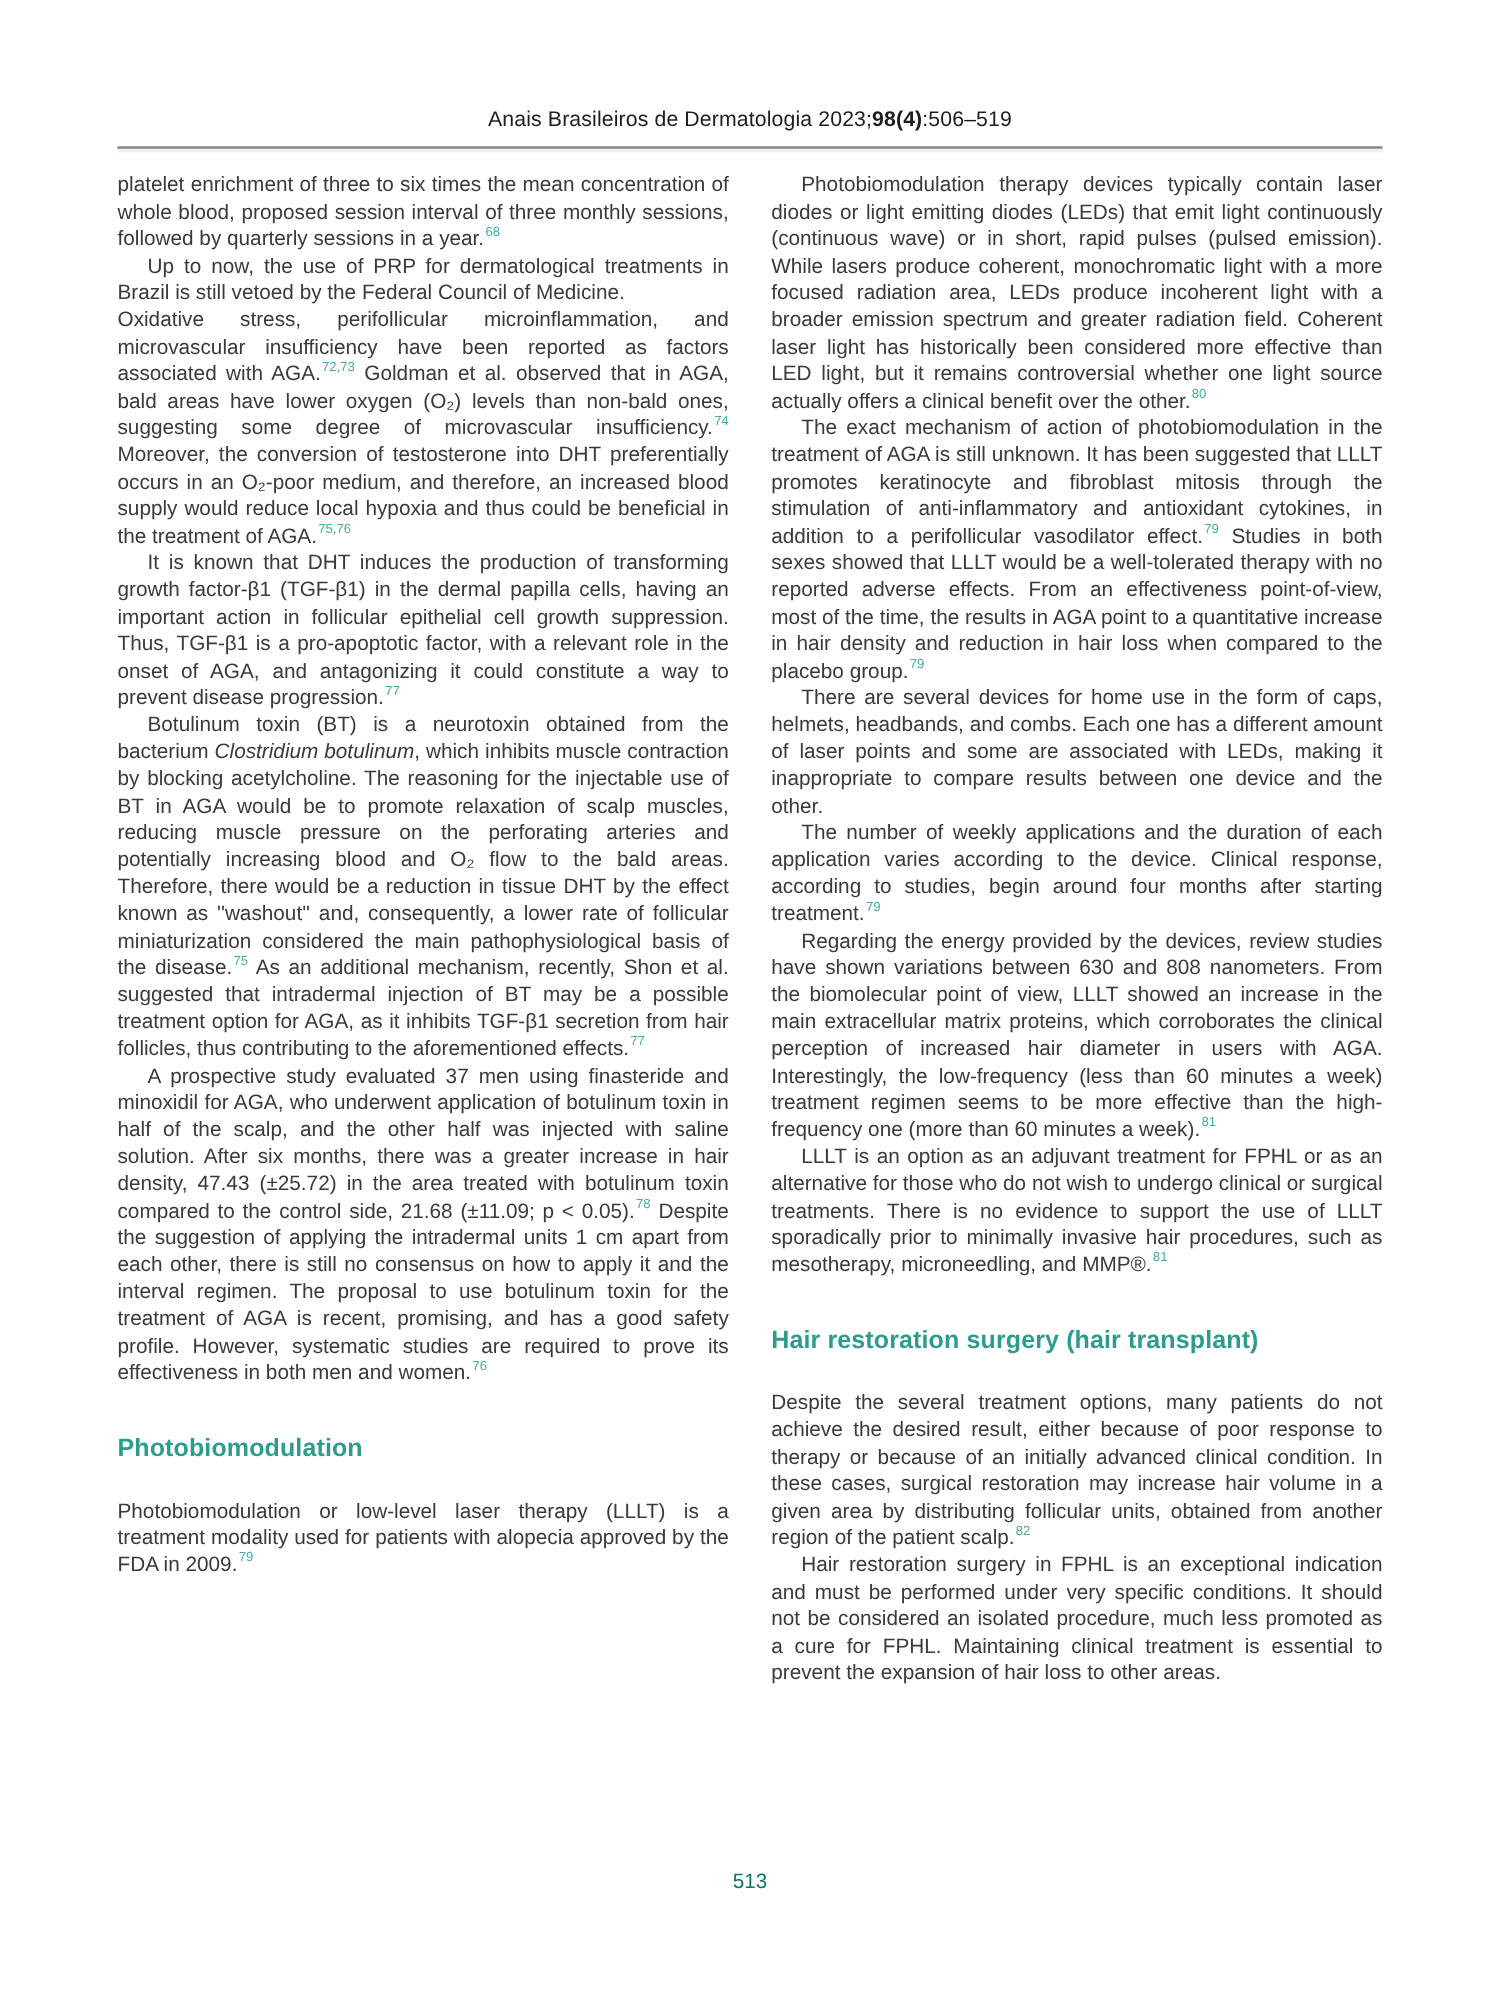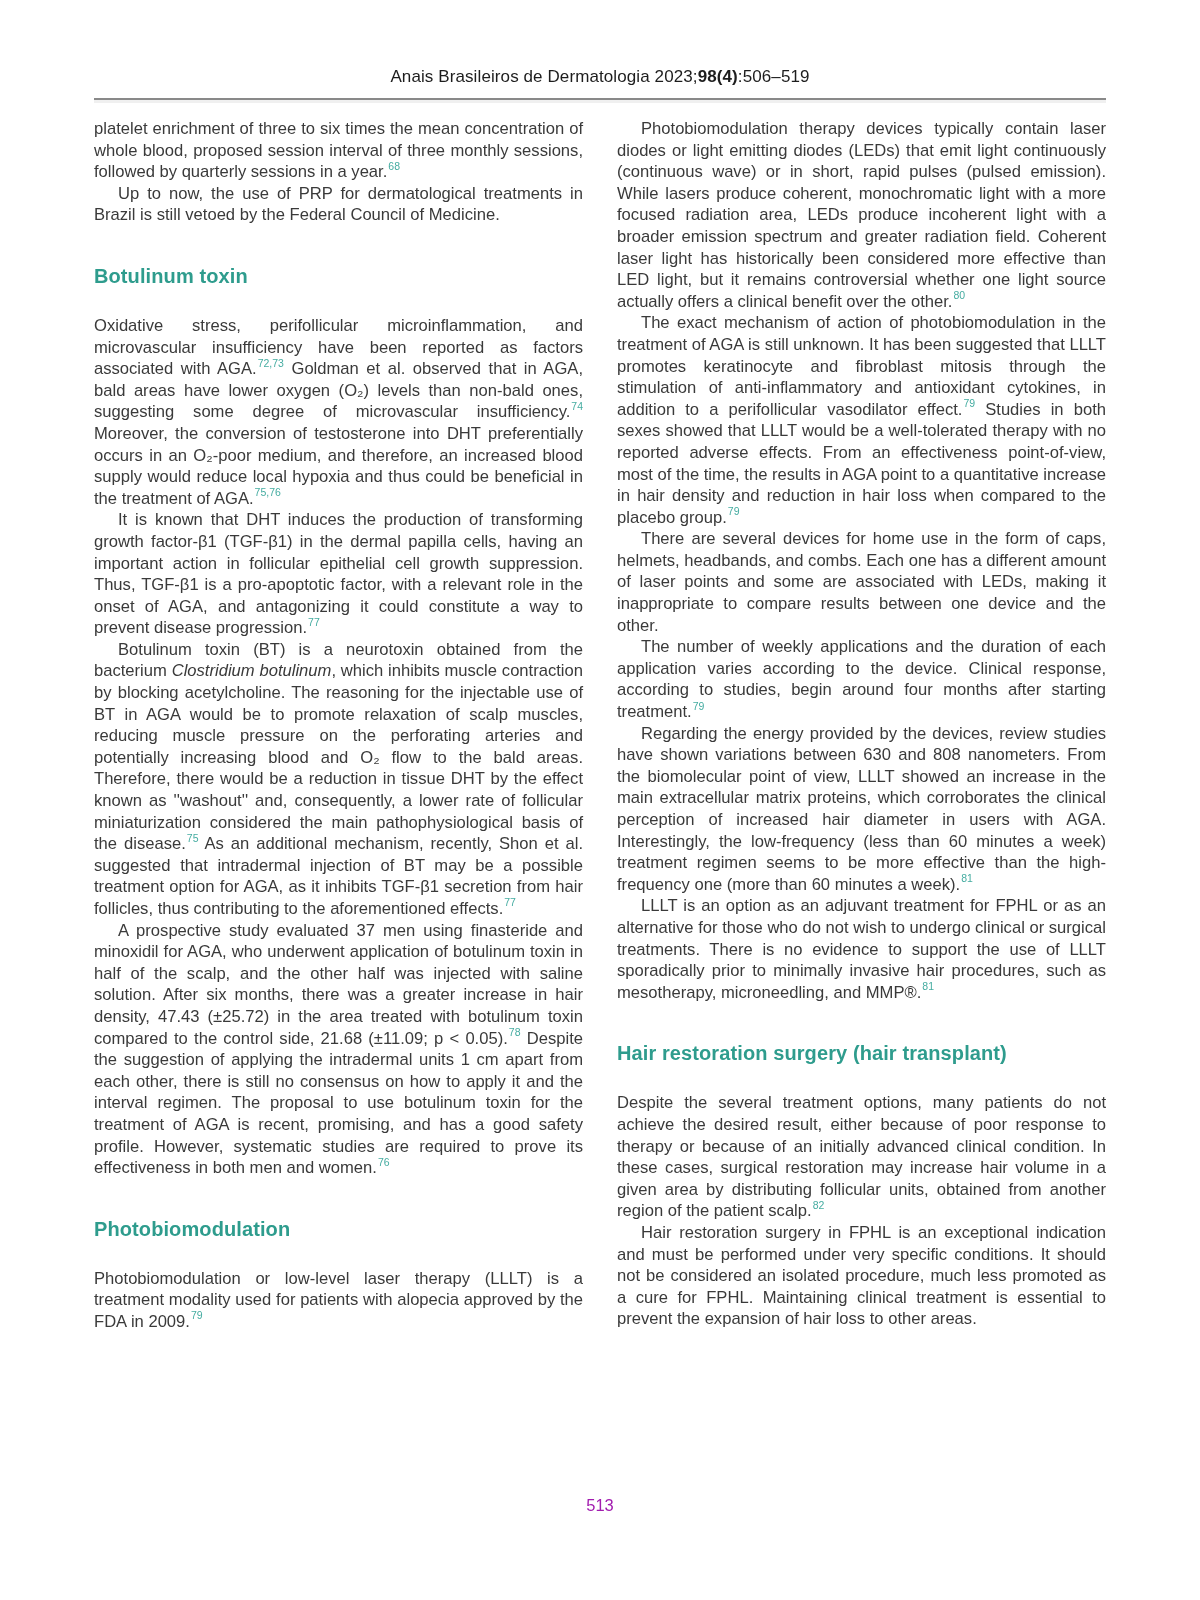"Anais Brasileiros de Dermatologia" .journal-header { margin-top: 67px -> 86px }
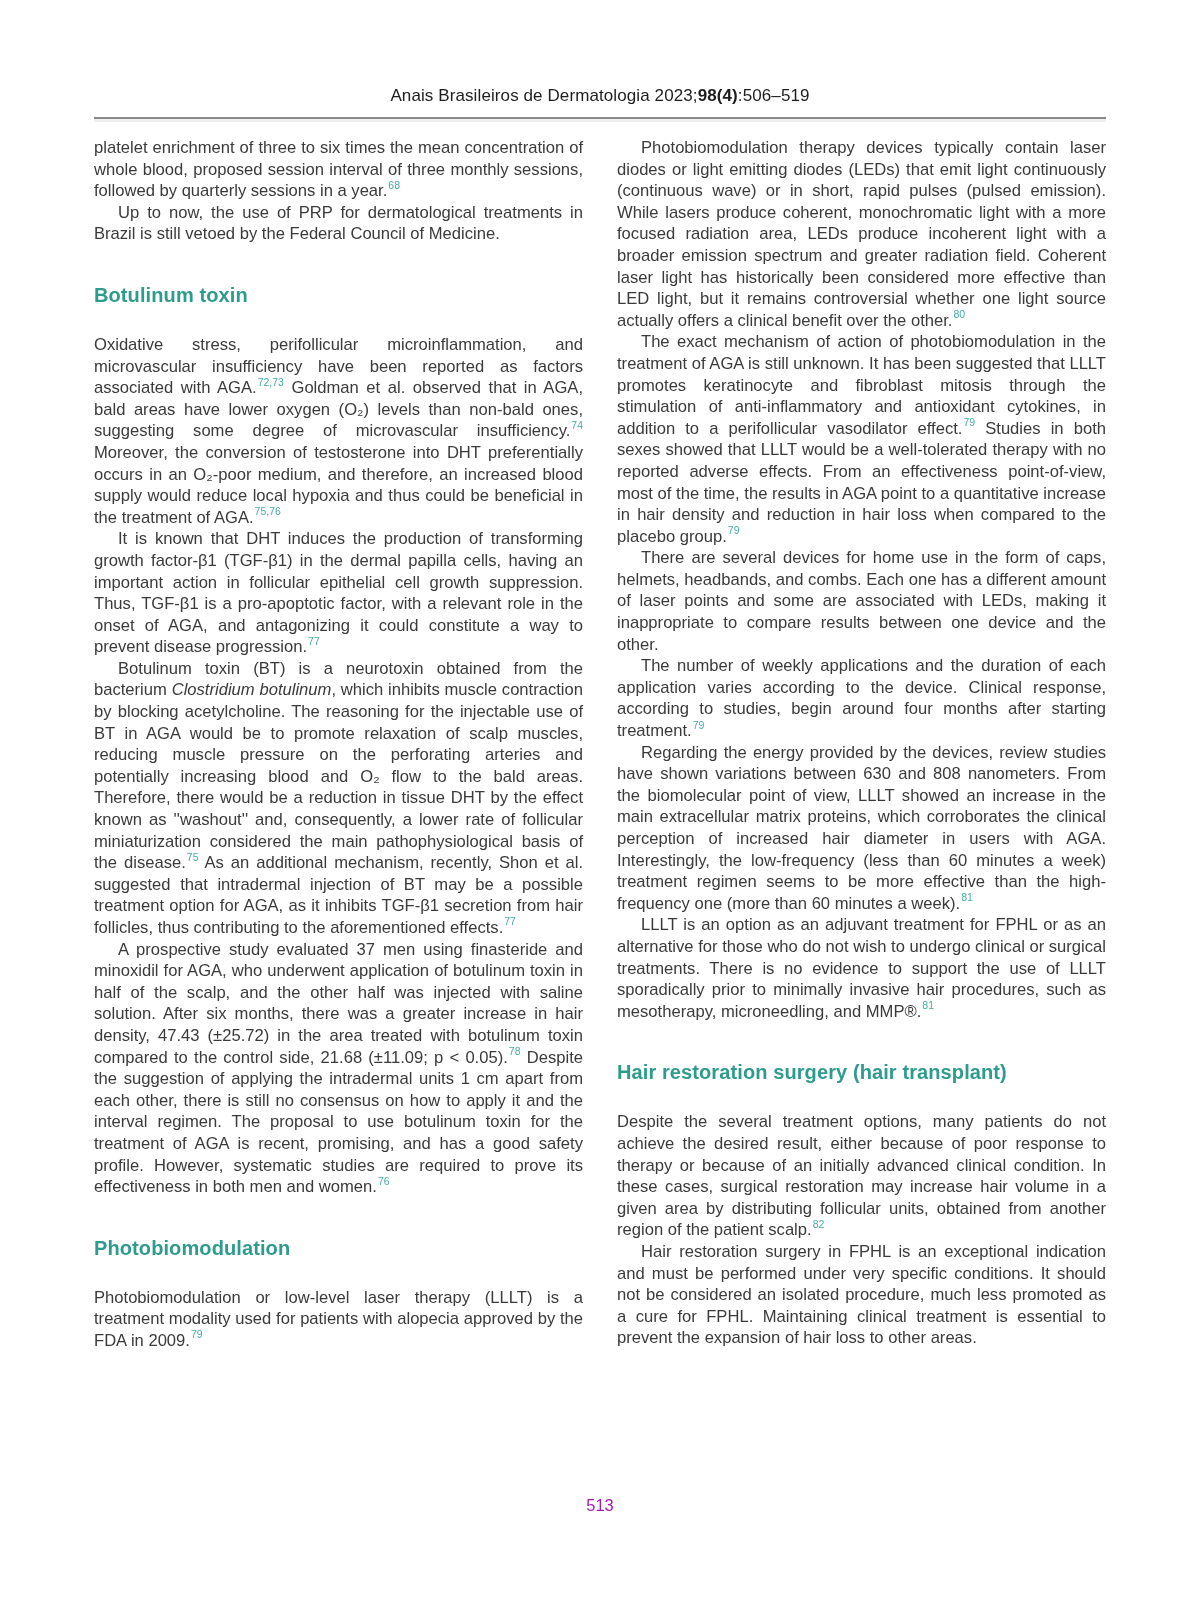"Botulinum toxin" h2.section-heading { html: <h2>Botulinum toxin</h2> -> none }
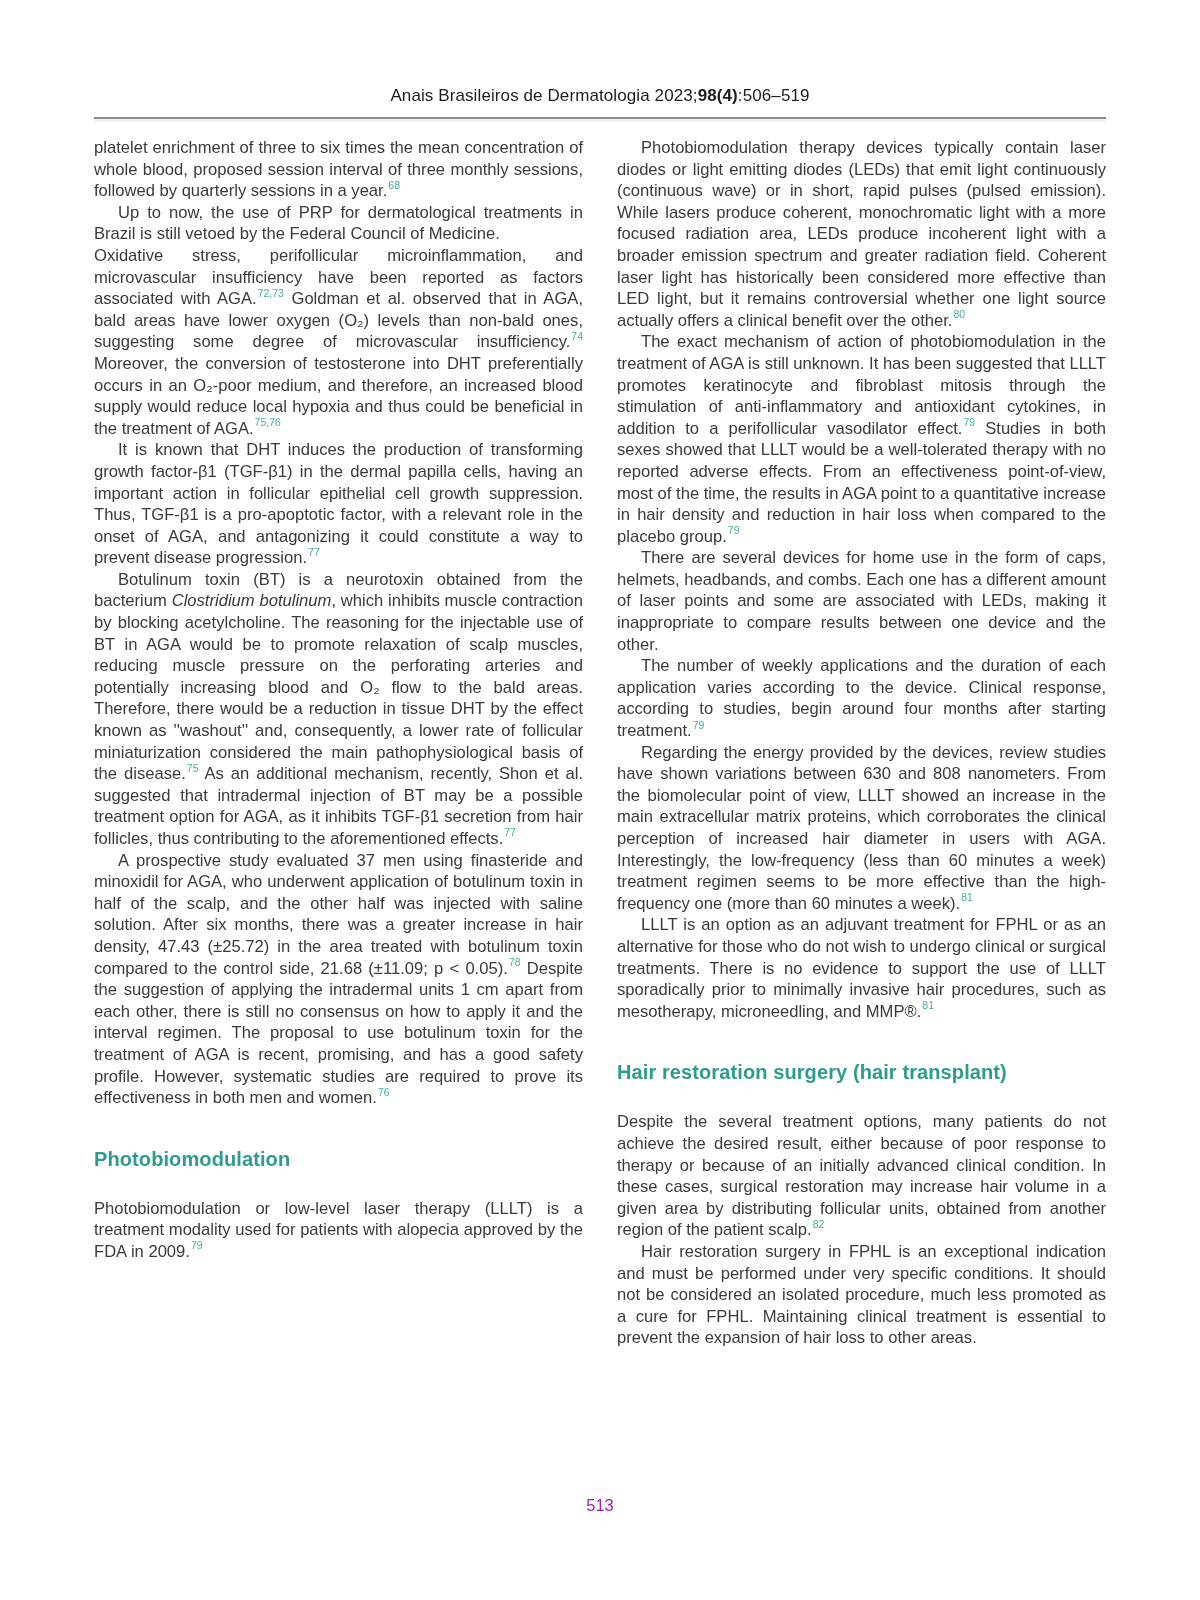"513" .page-footer { color: #a21caf -> #0f766e }
